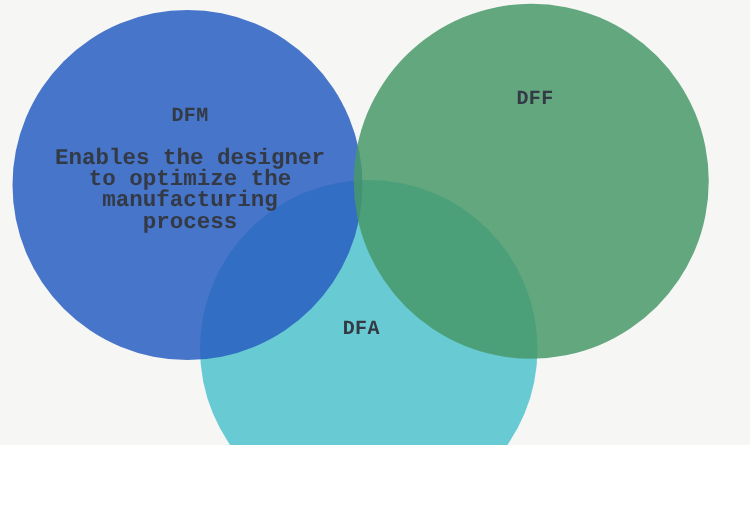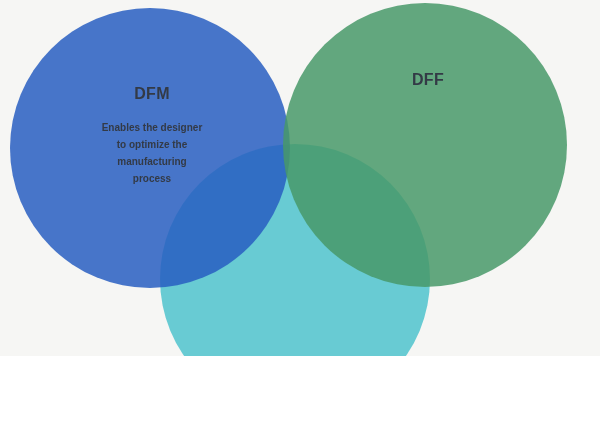"DFM" .canvas { font-family: Liberation Sans, sans-serif -> Liberation Mono, monospace }
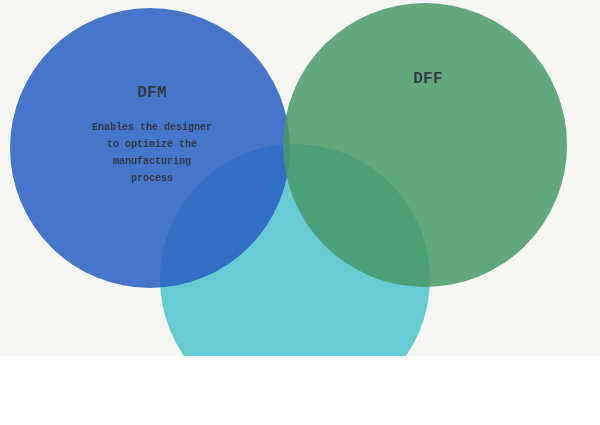"Enables the designer" .label .desc { font-size: 10px -> 18px }
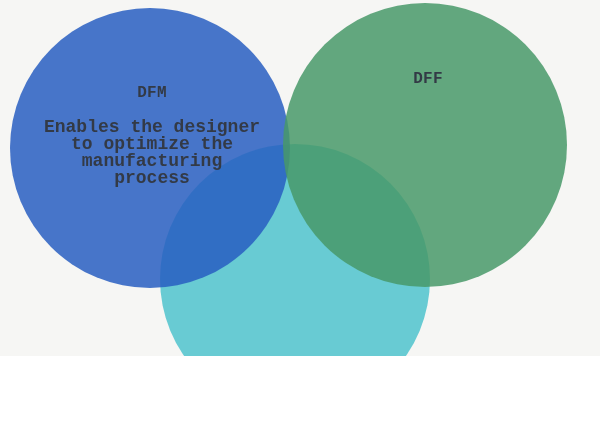"DFA" div.title { html: none -> <div>DFA</div> }
